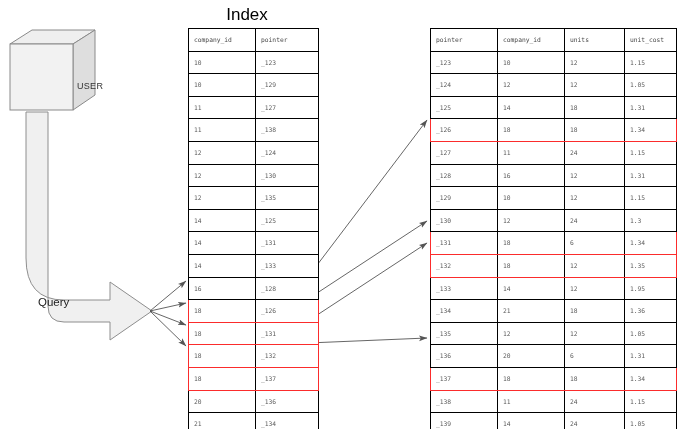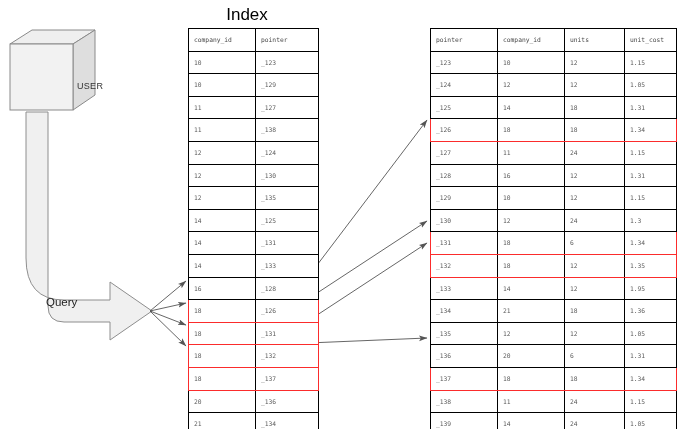"Query" #query-label { left: 46px -> 38px }
